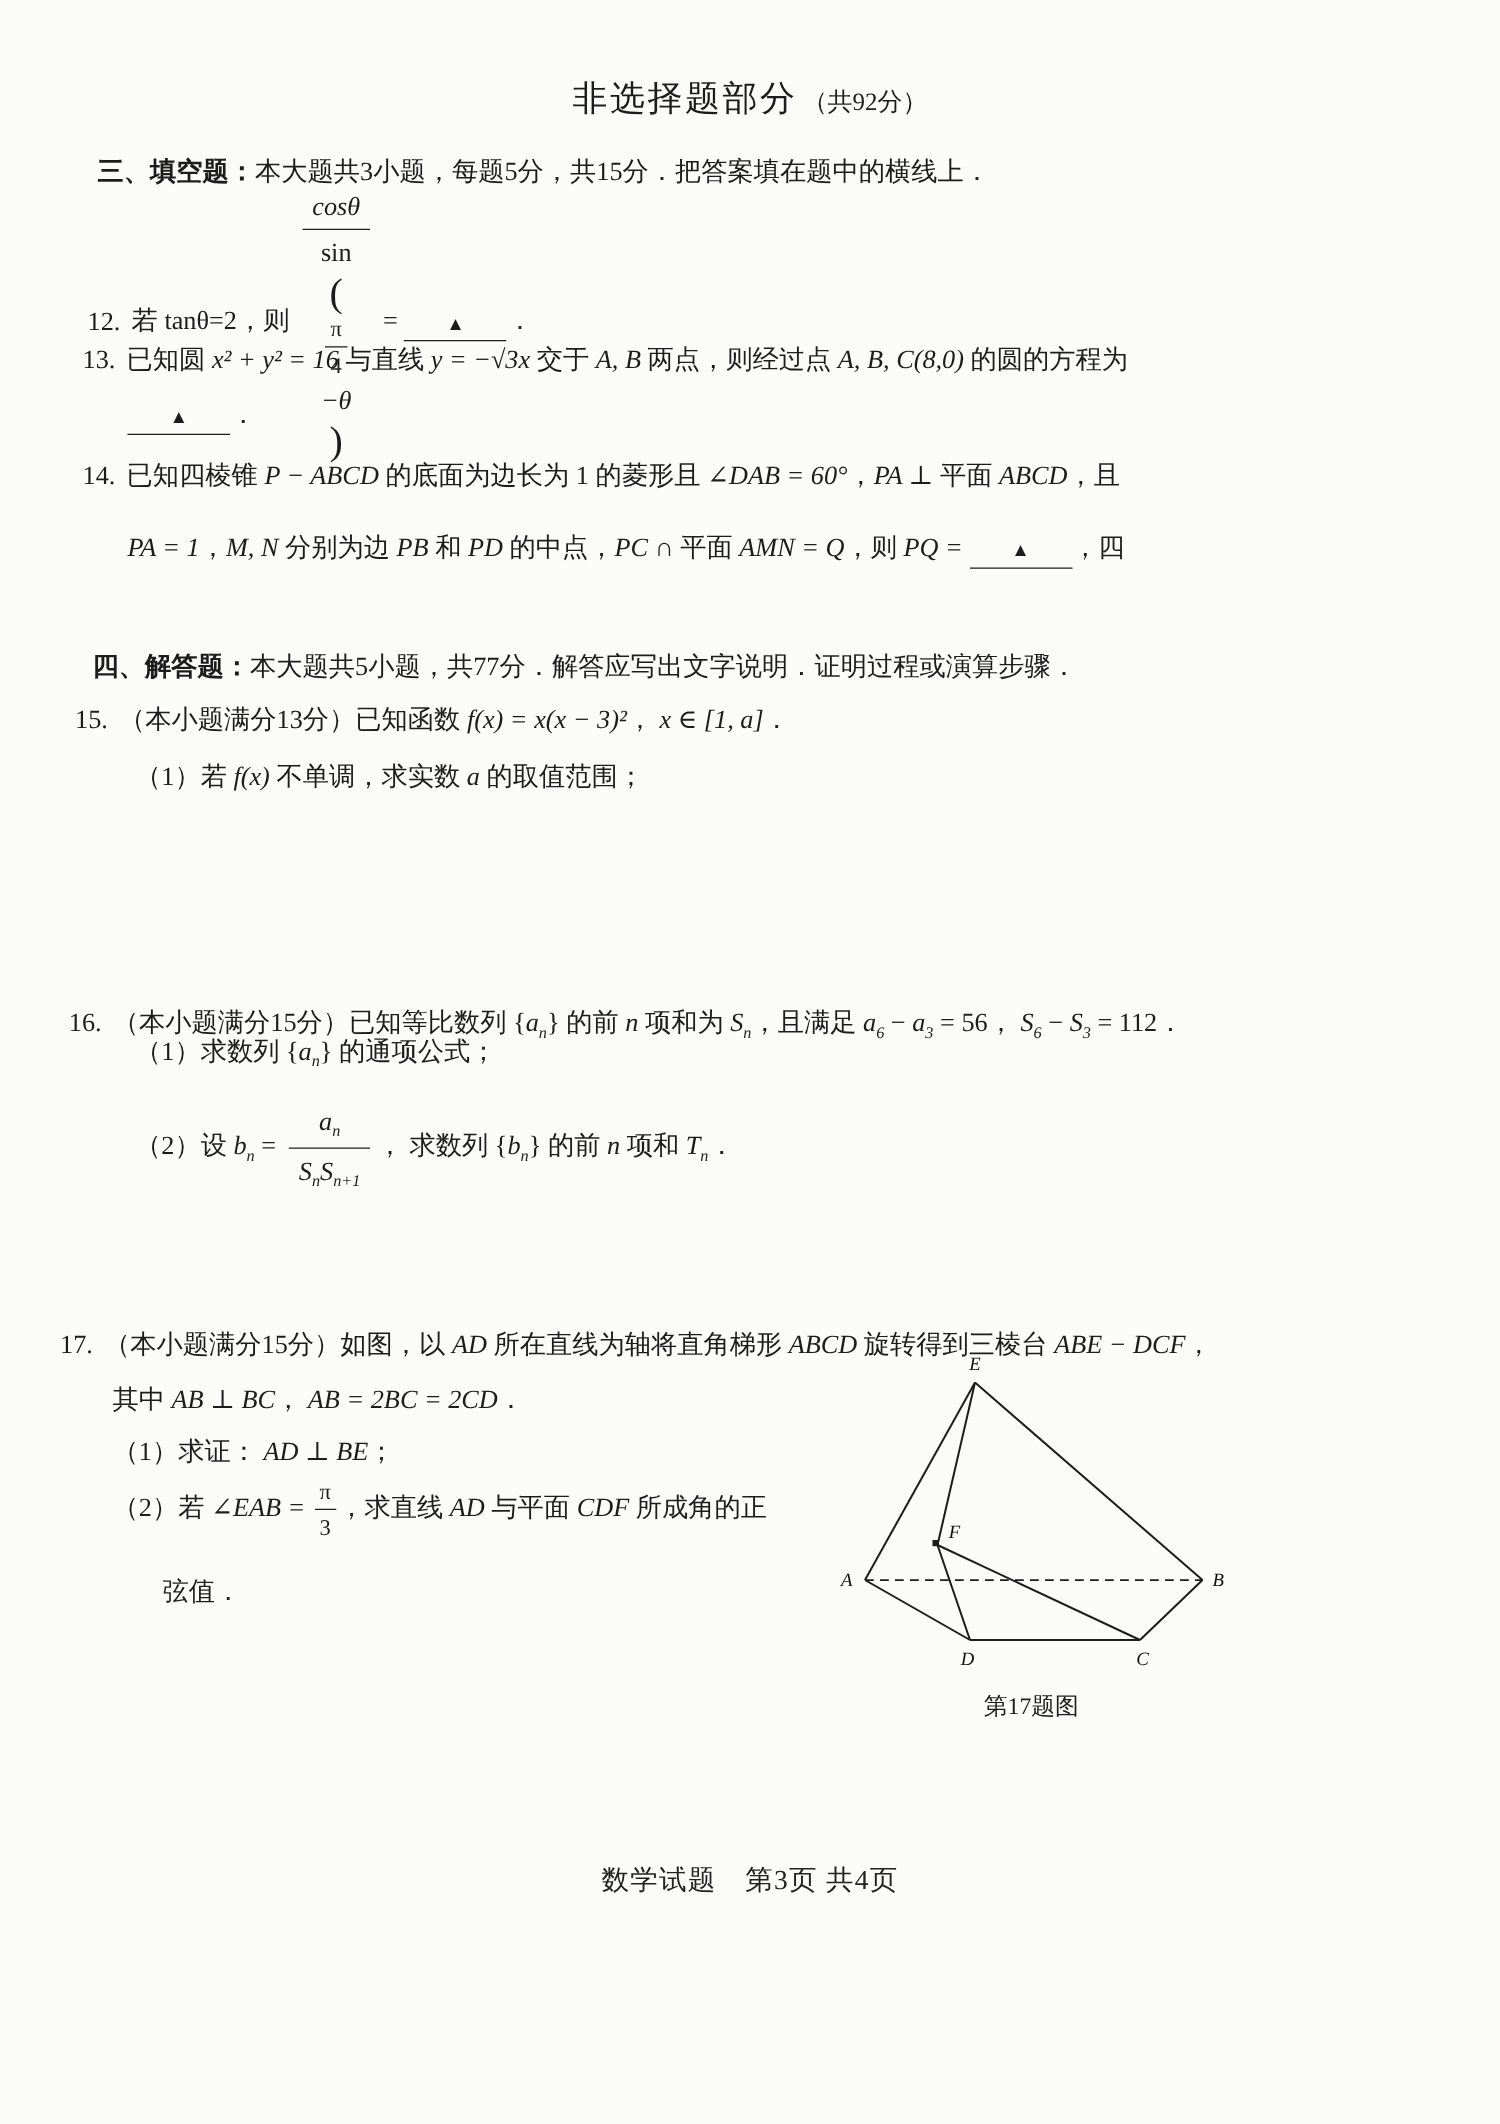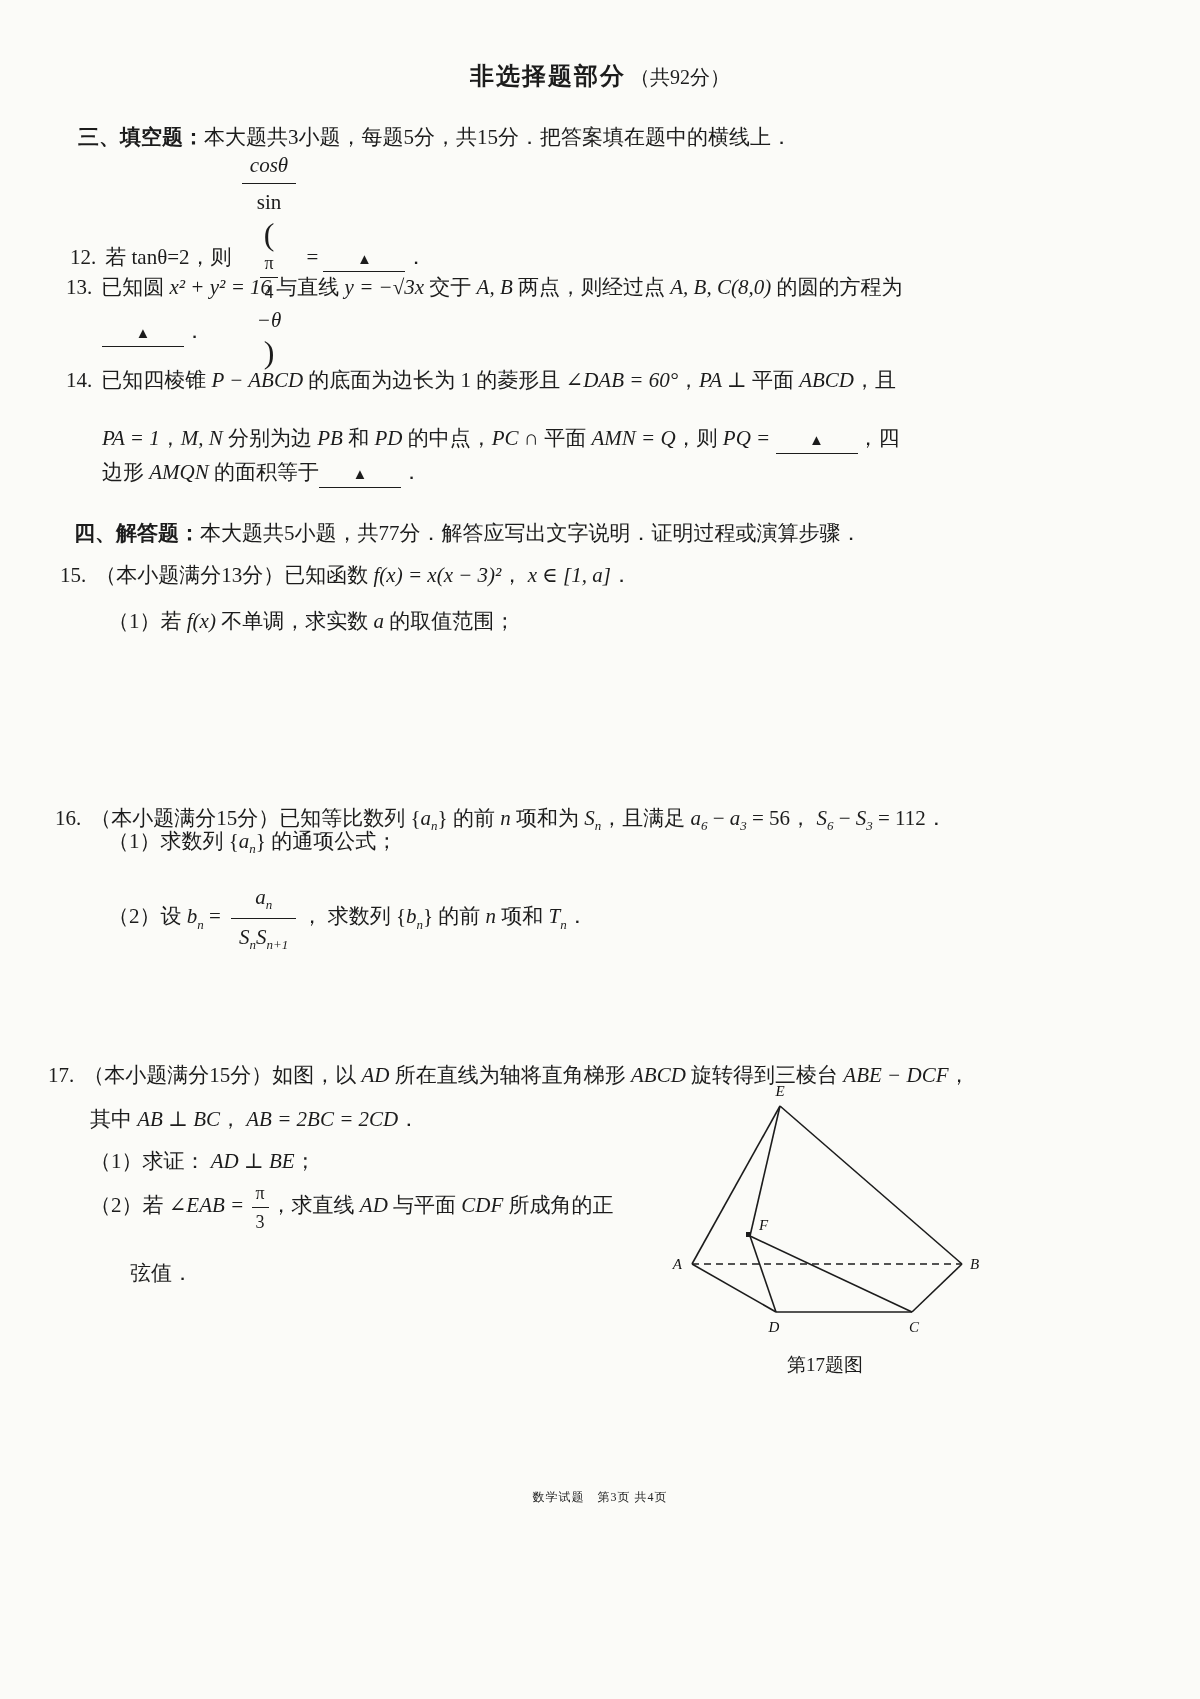"非选择题部分" .title-main { font-size: 24px -> 28px; font-weight: bold -> normal }
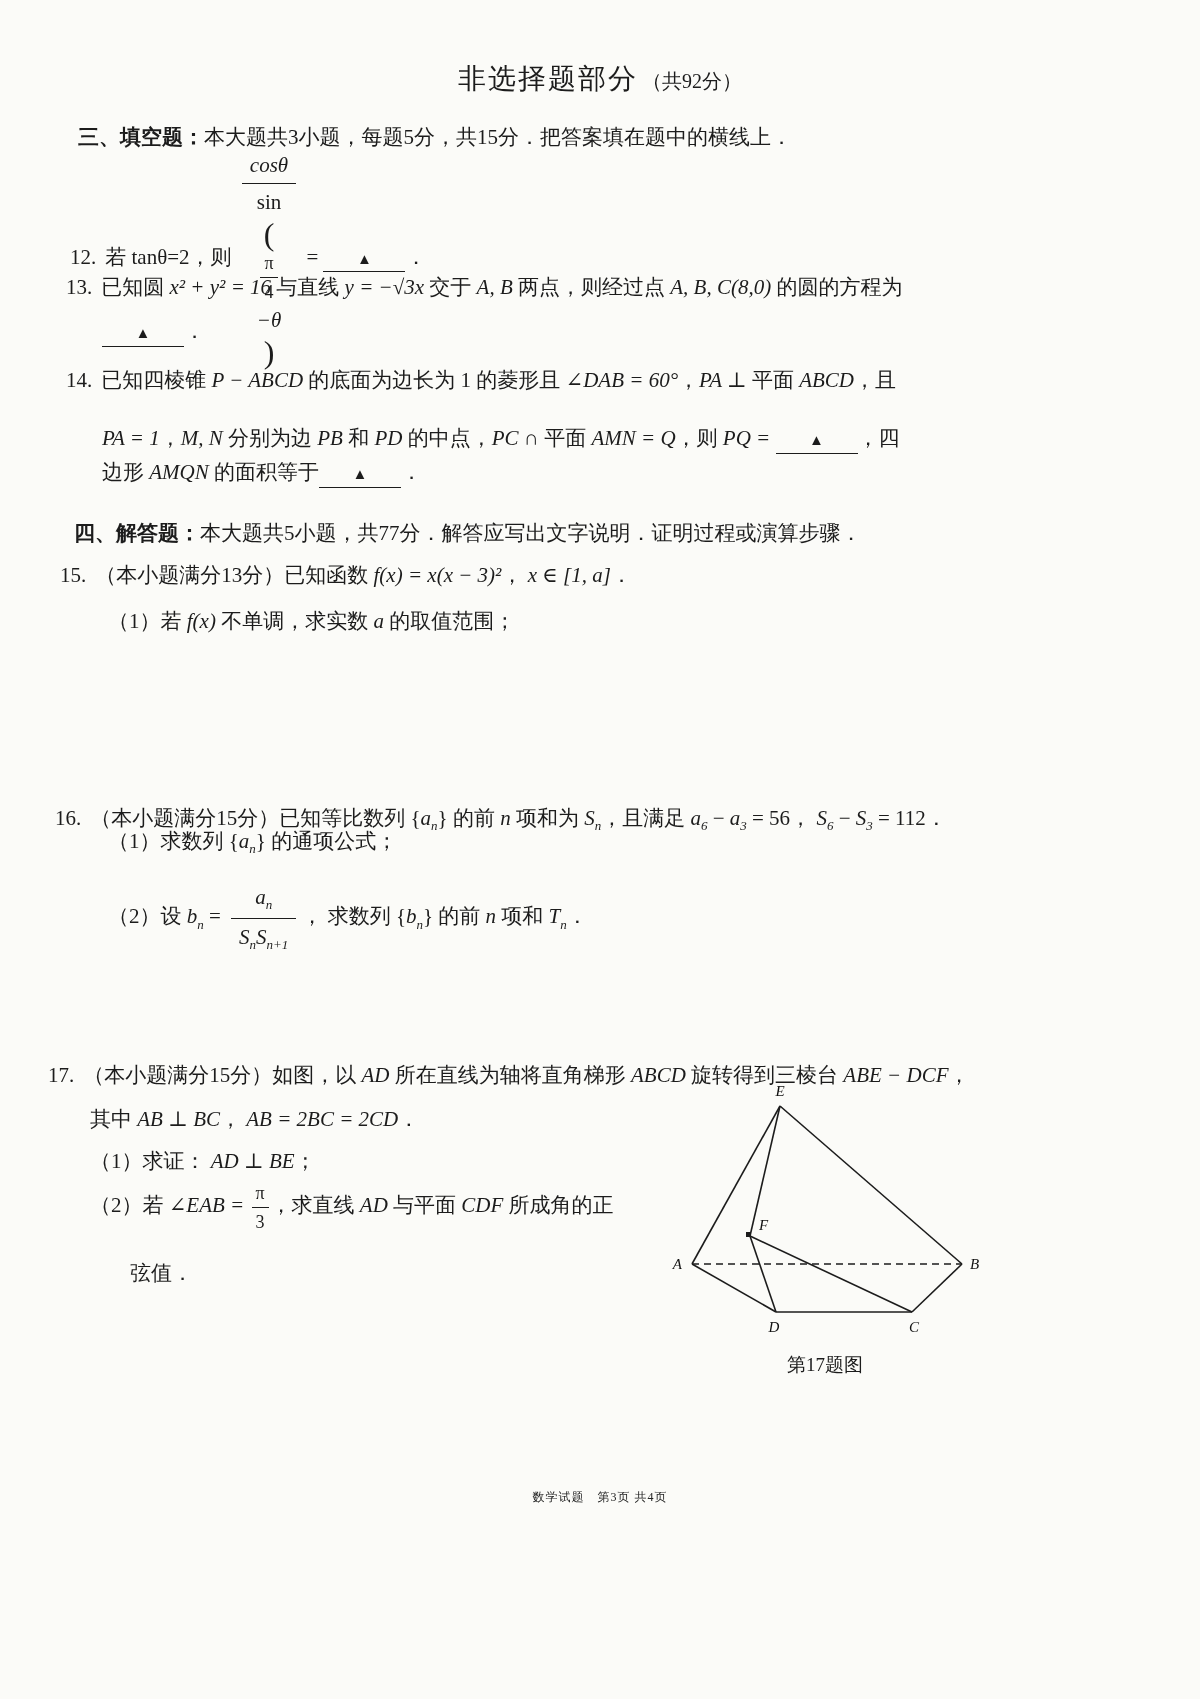"边形 AMQN 的面积等于 ▲ ．" div.line { html: <div> <span>边形 </span><span>AMQN</span><span> 的面积等于</span><span><span>▲</span></span><span>．</span> </div> -> none }
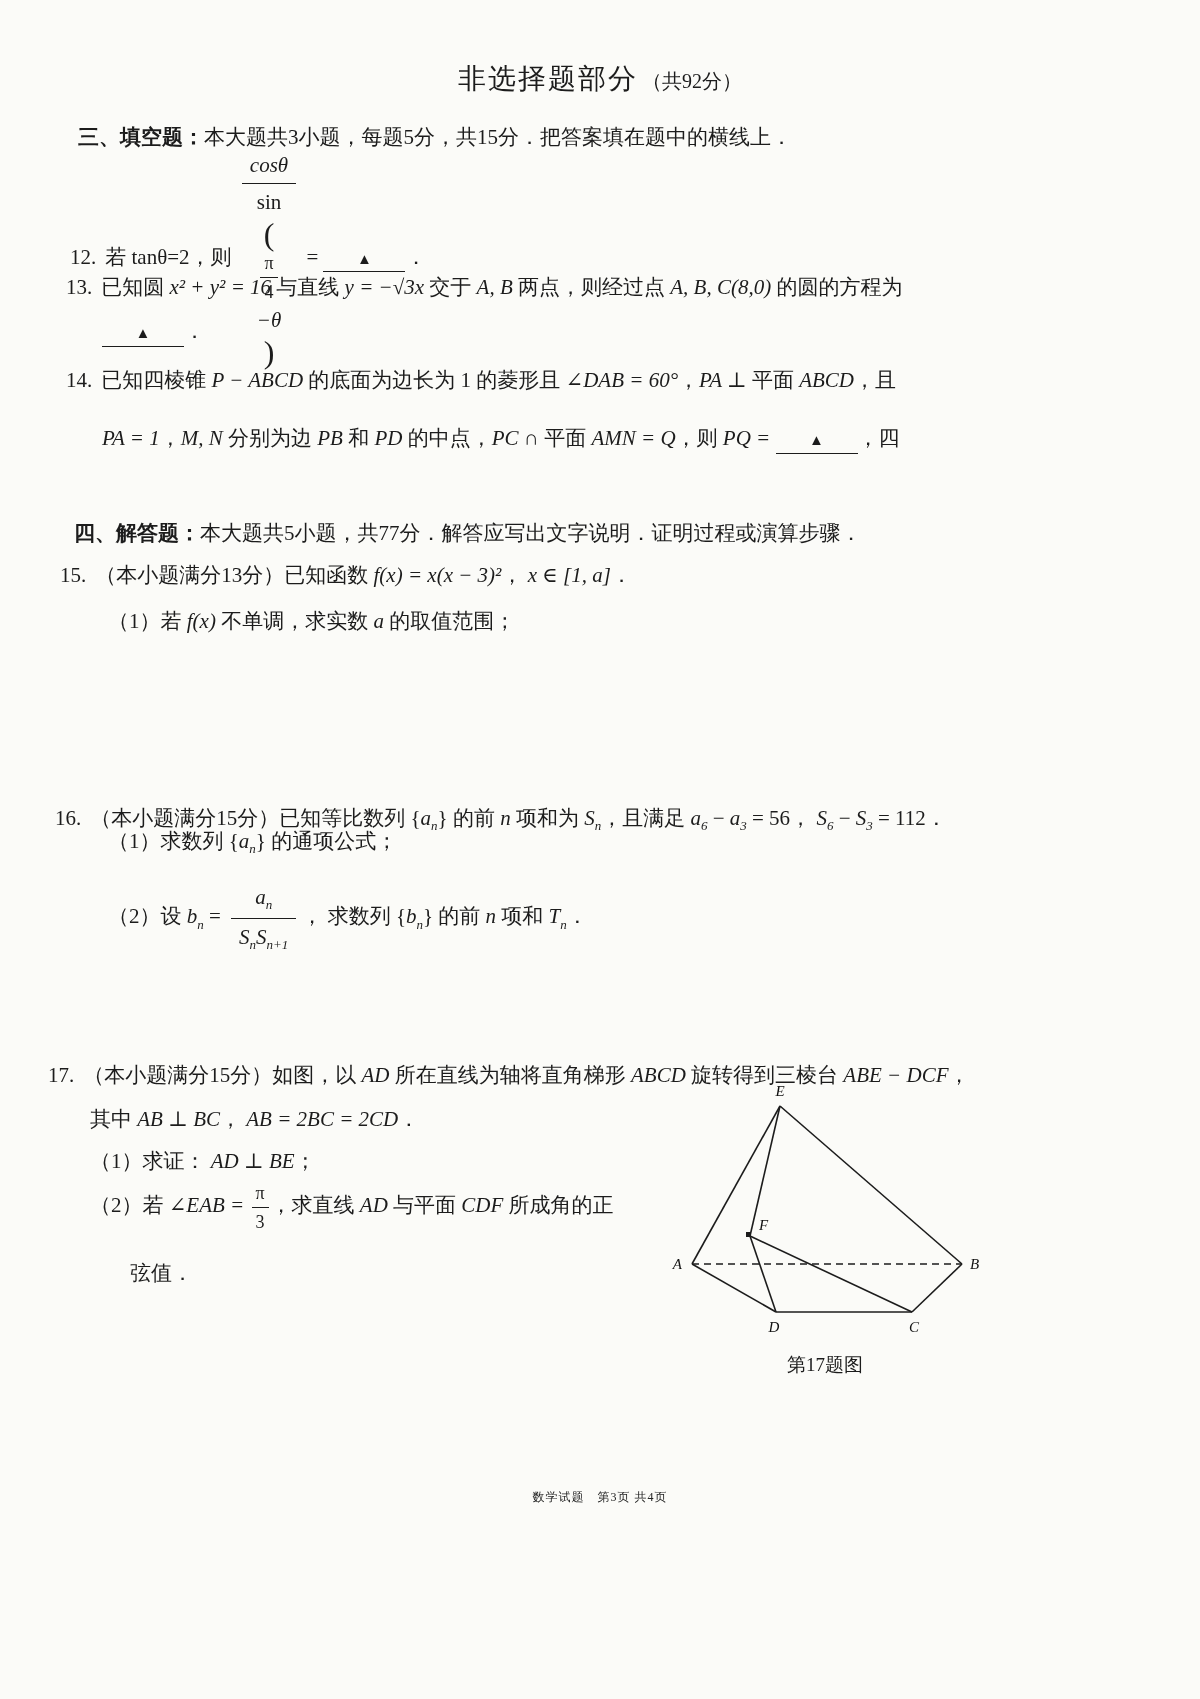"数学试题 第3页 共4页" .footer { font-size: 12px -> 22px }
